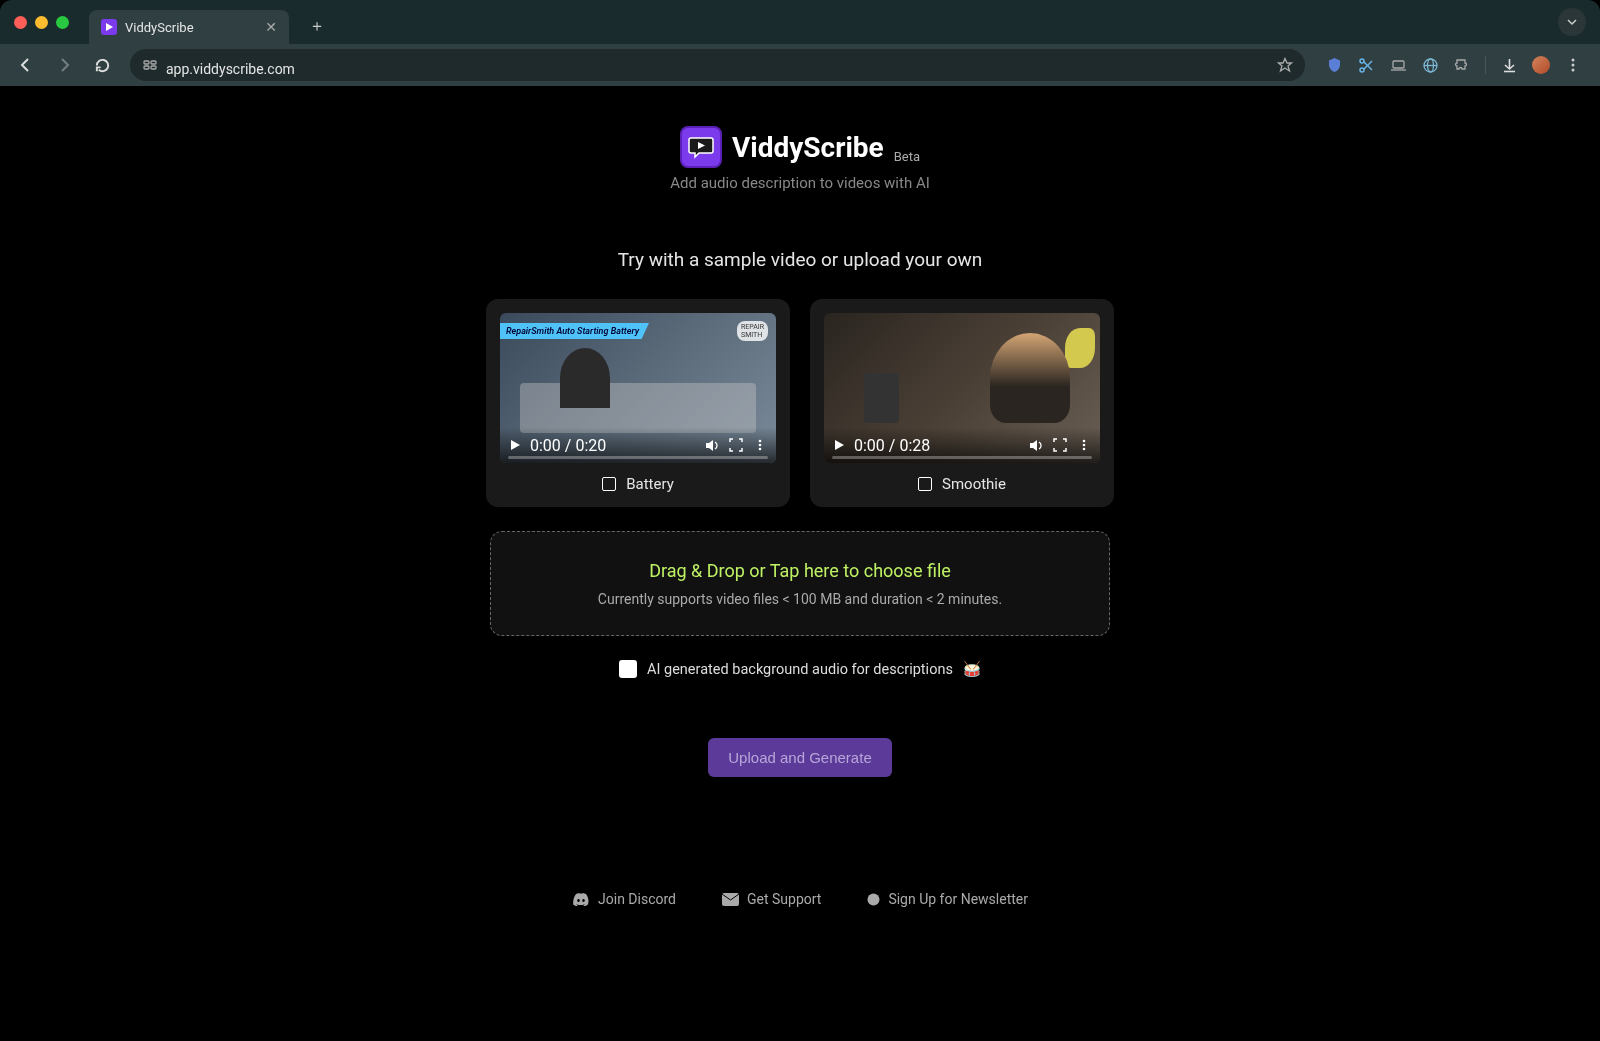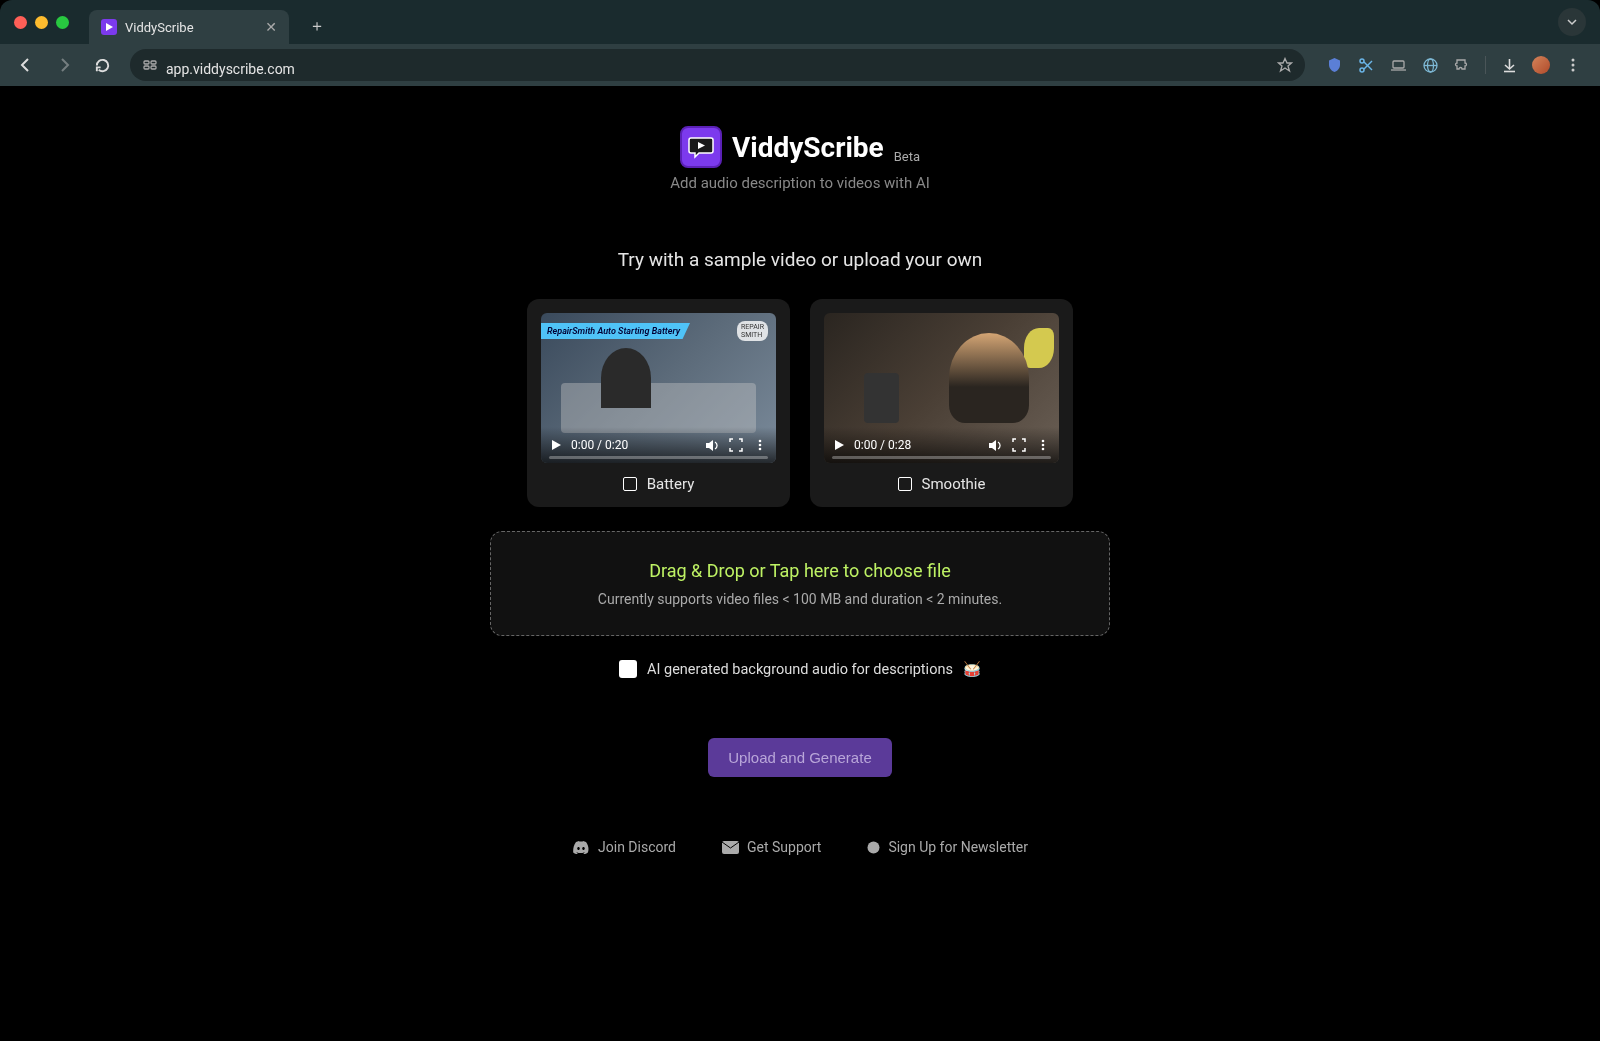"RepairSmith Auto Starting Battery" .sample-card { width: 263px -> 304px }
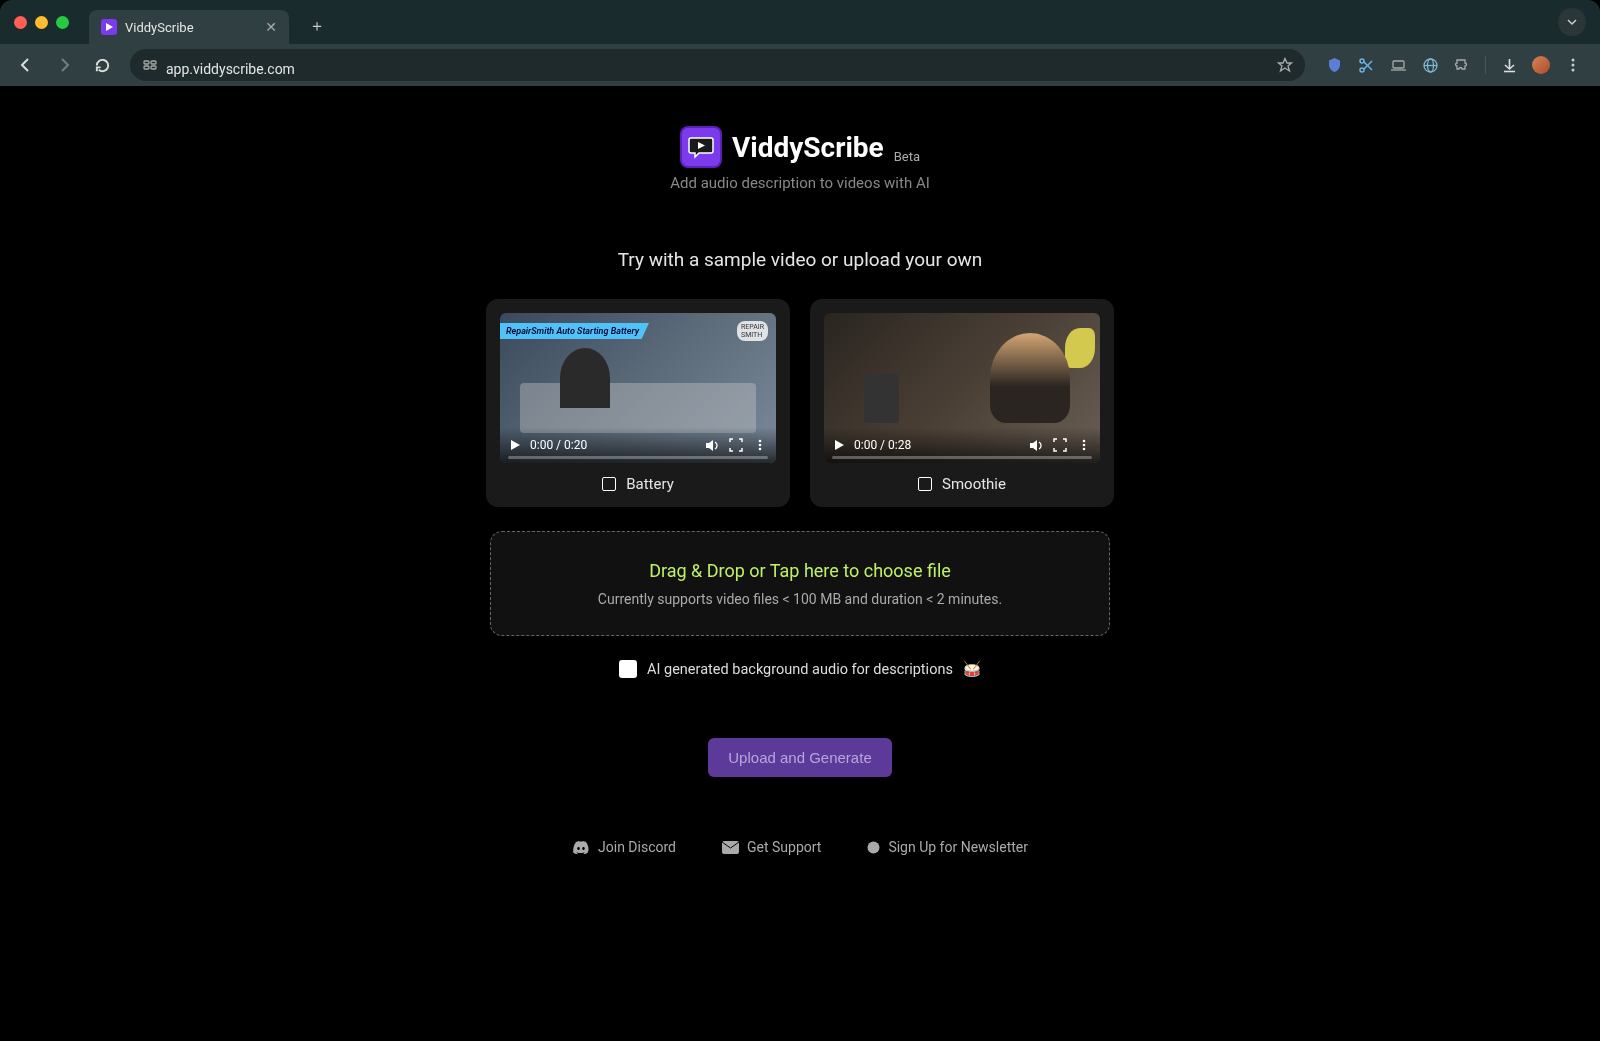"0:00 / 0:20" .vc-time { font-size: 12px -> 16px }
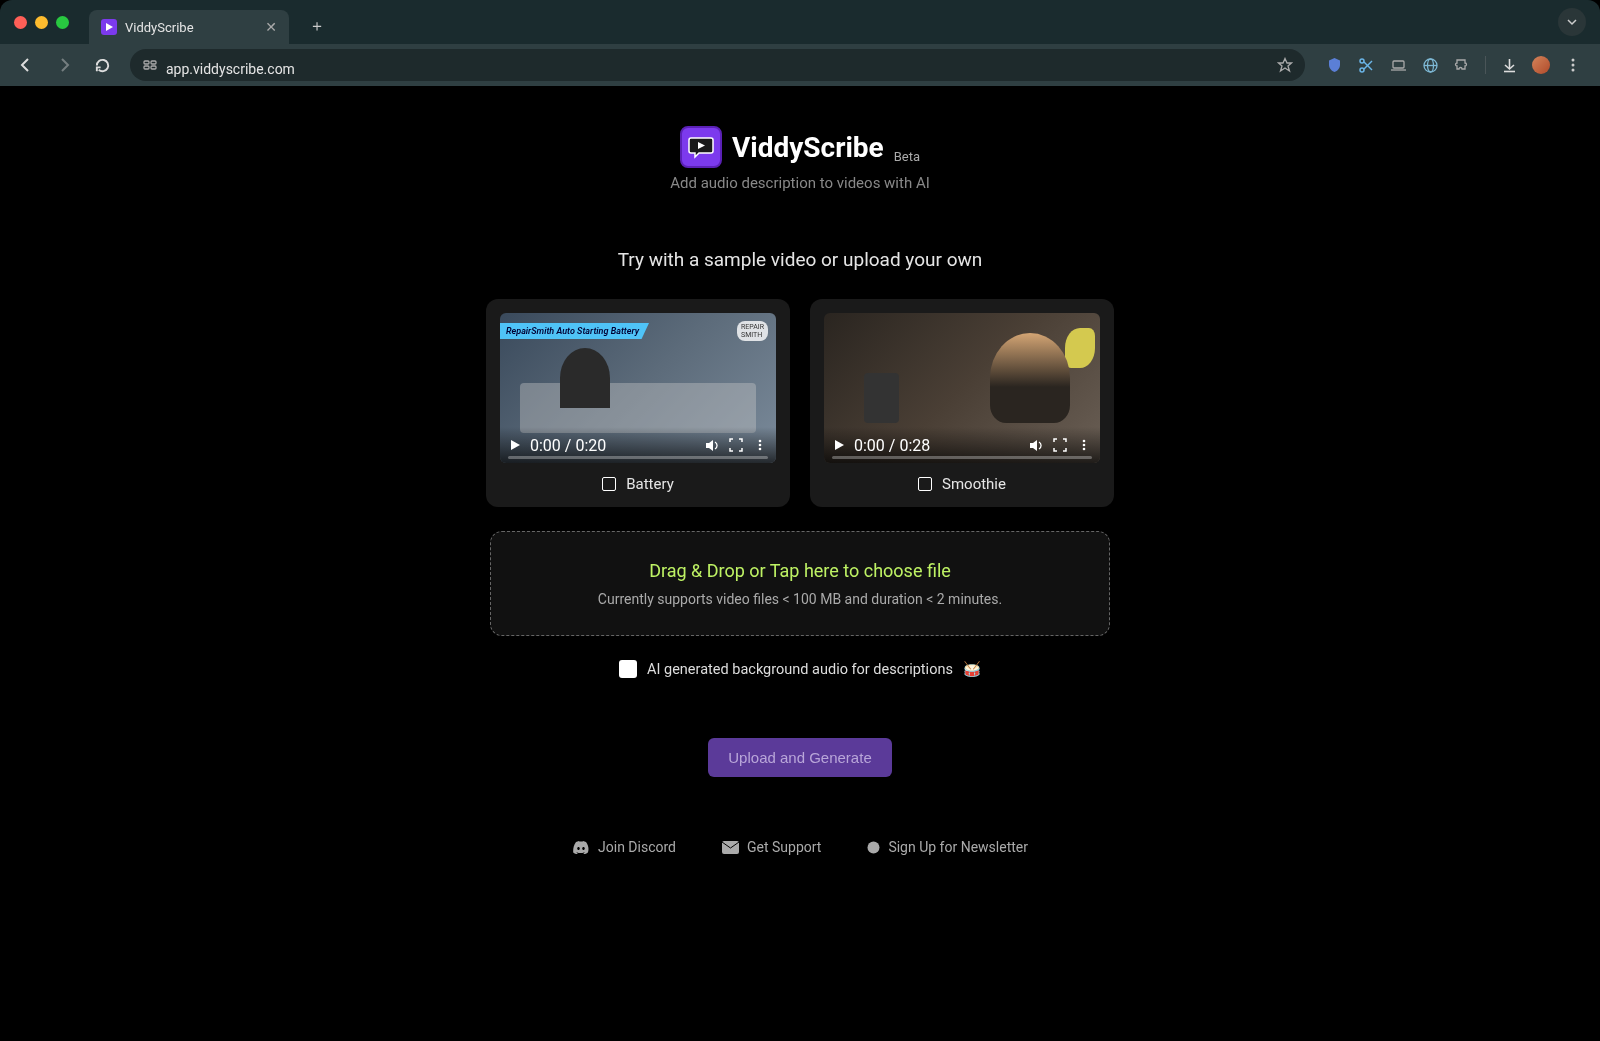"Upload and Generate" .generate-btn { margin-bottom: 48px -> 100px }
